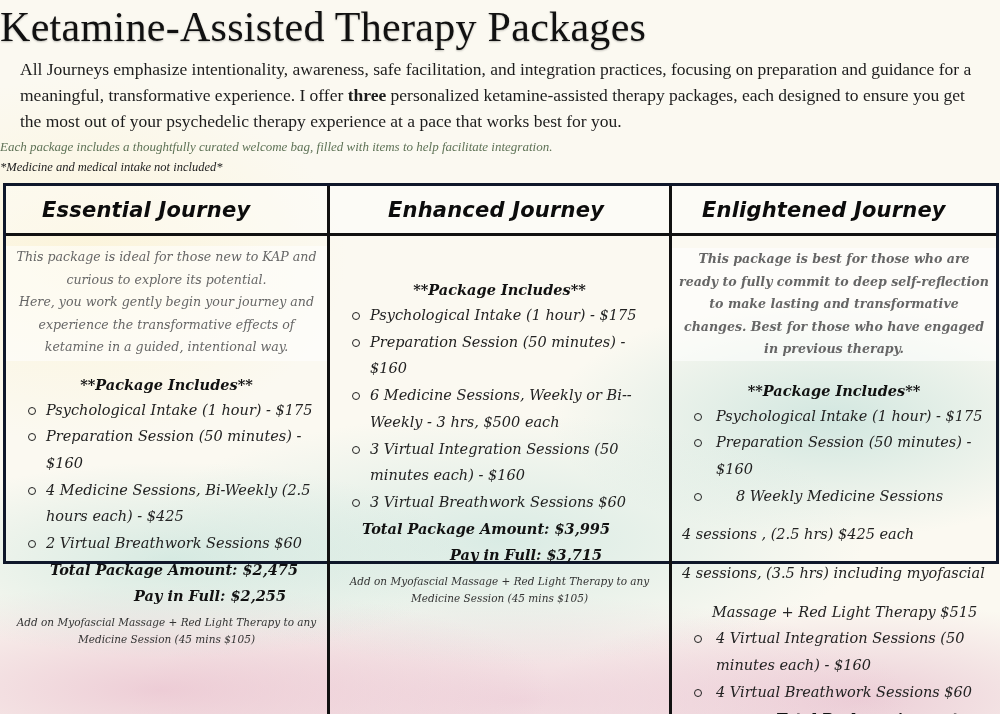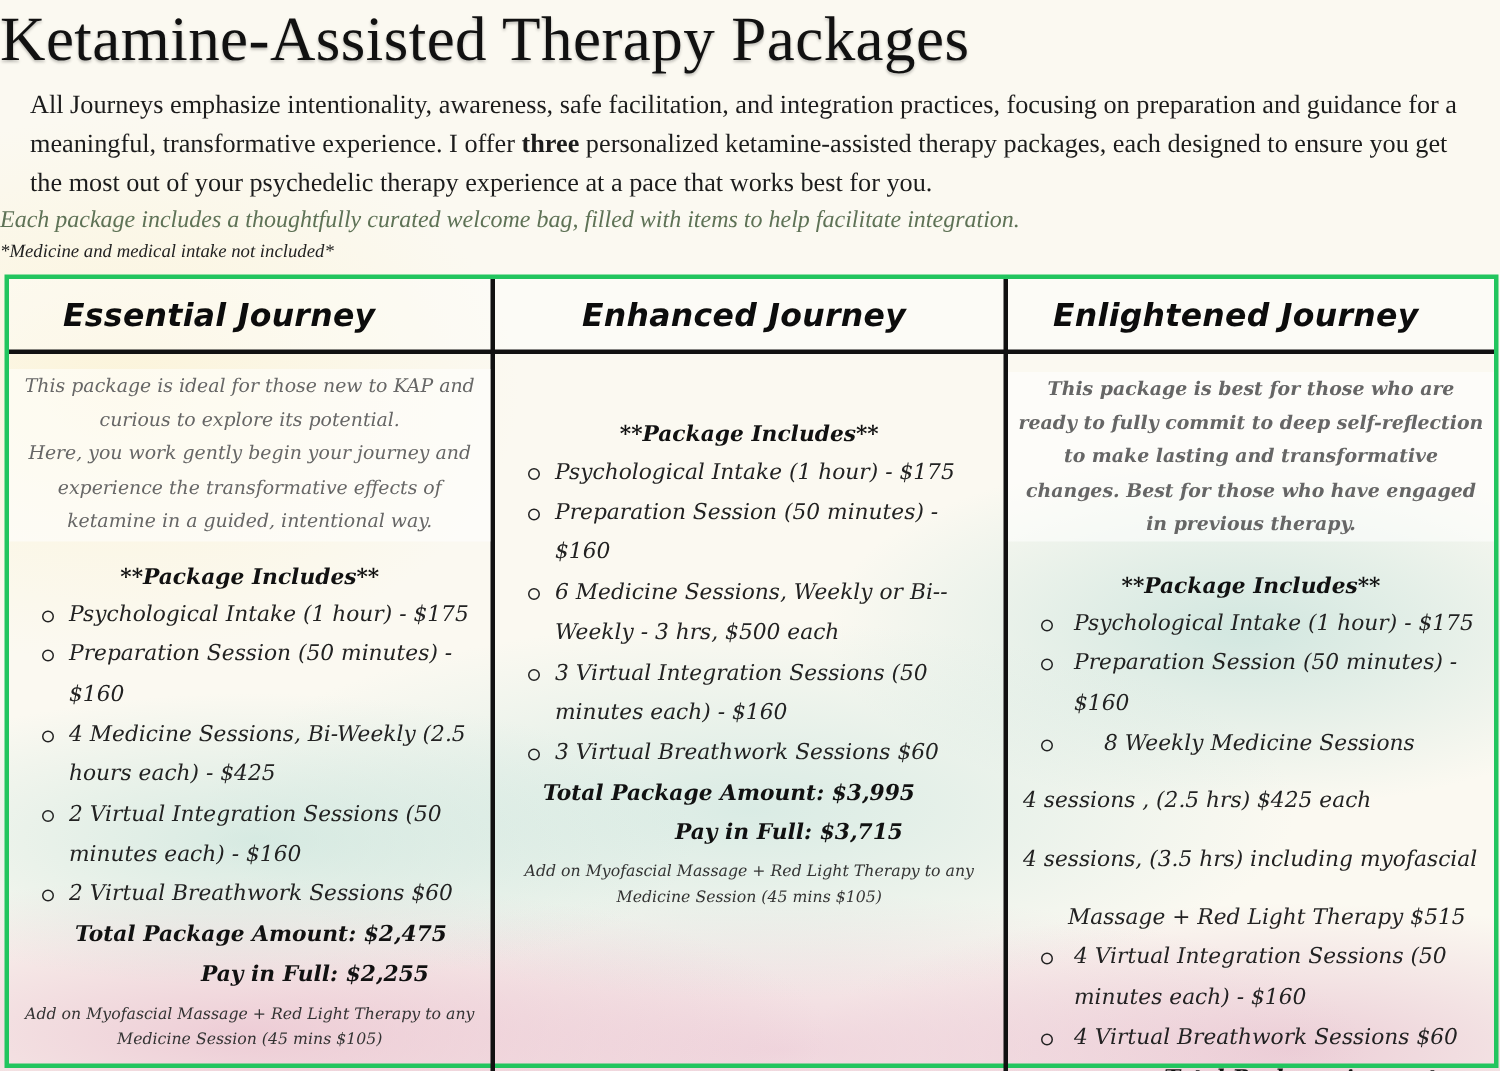"Each package includes a thoughtfully" .welcome { font-size: 16px -> 13px }
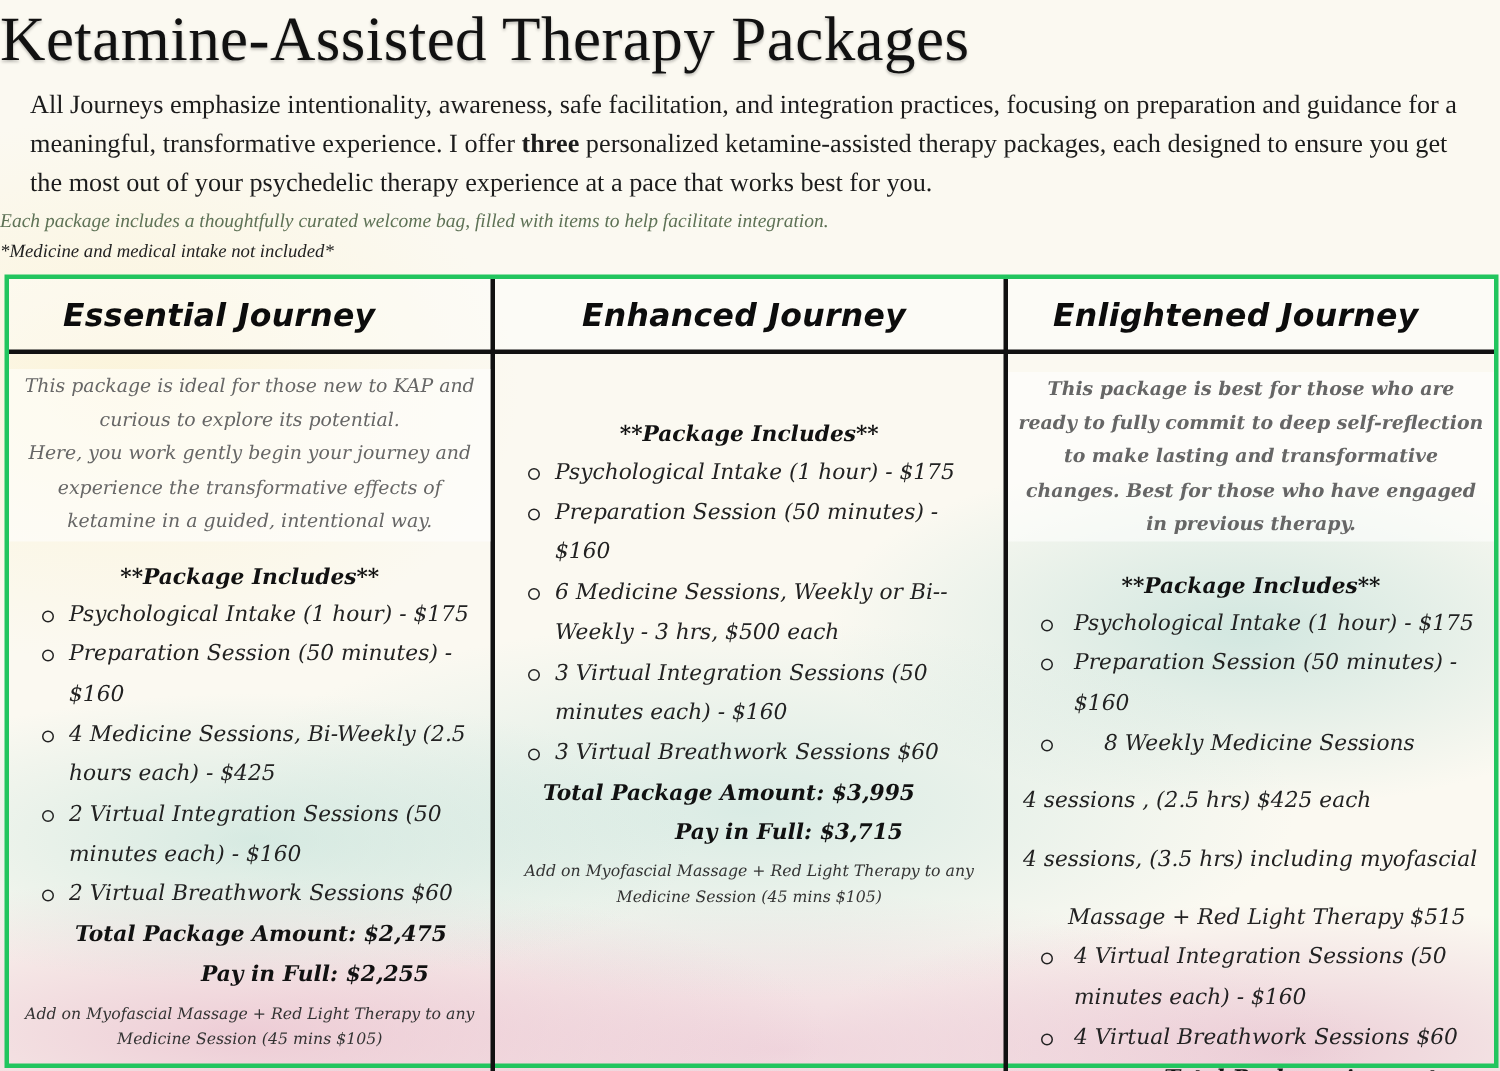"Essential Journey" .grid { border: 3px solid #22c55e -> 3px solid #0f172a; height: 529px -> 381px }
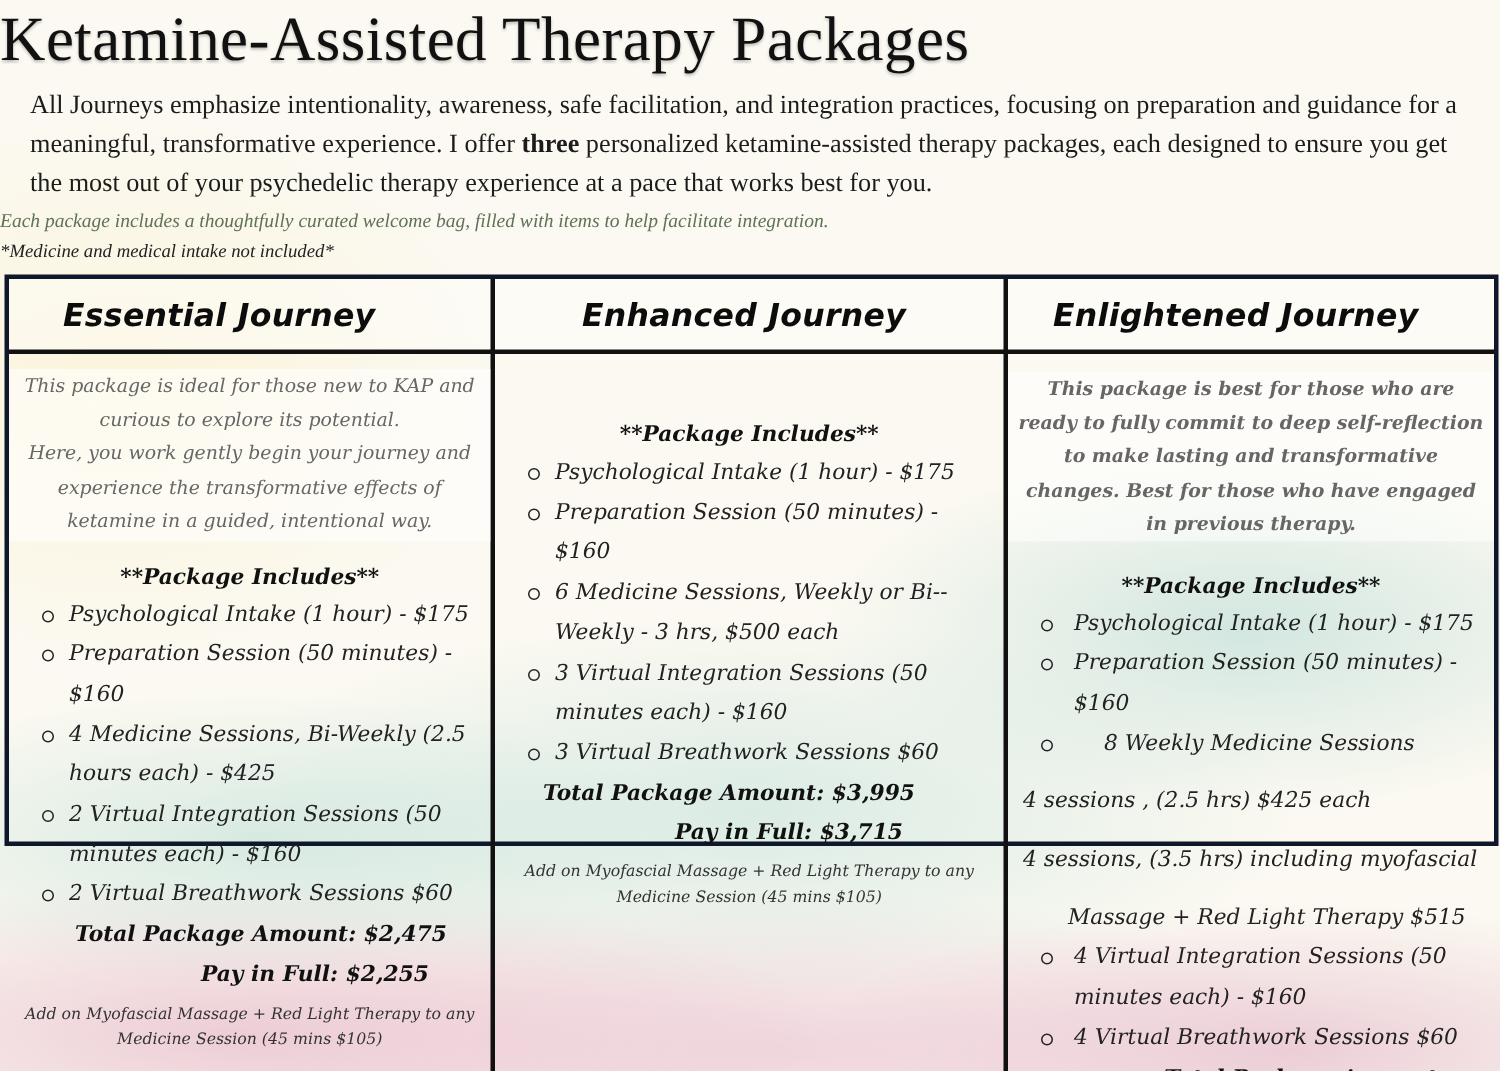"2 Virtual Integration Sessions (50" li { html: <li>2 Virtual Integration Sessions (50 minutes each) - $160</li> -> none }
